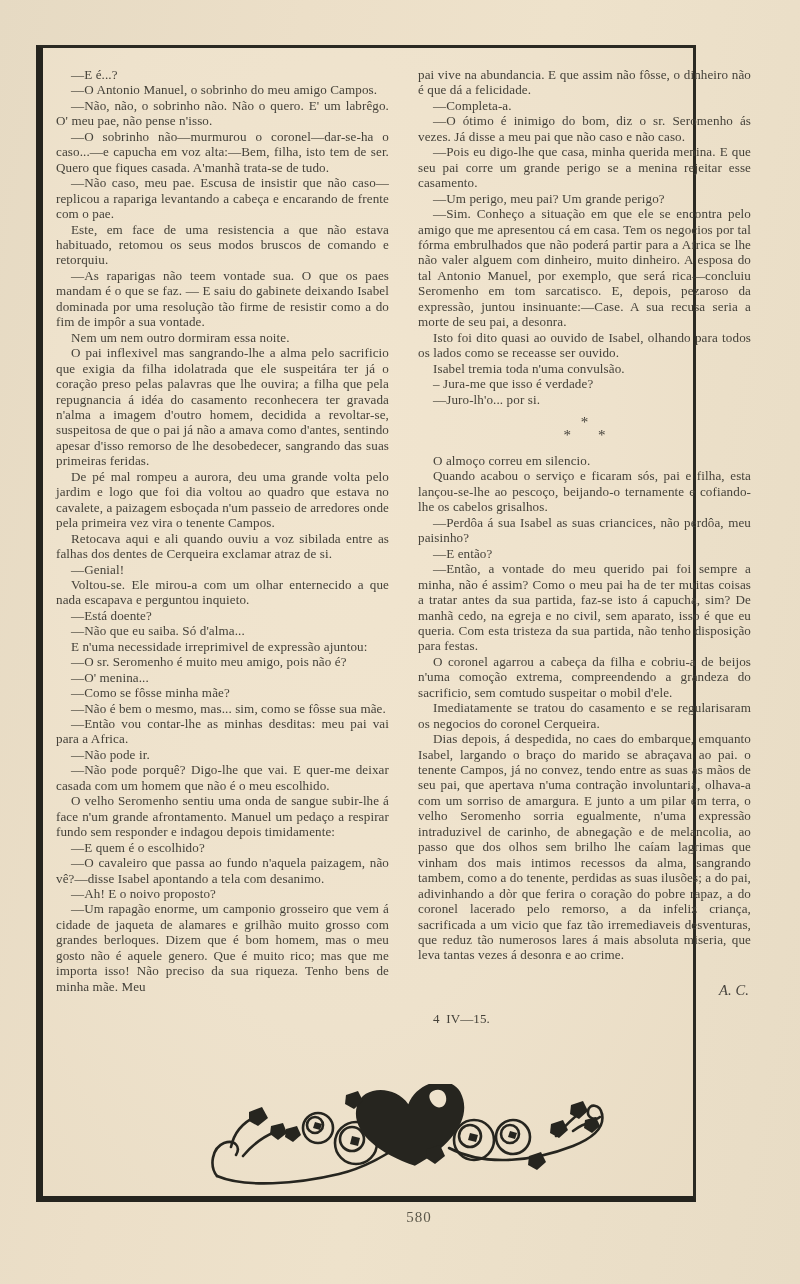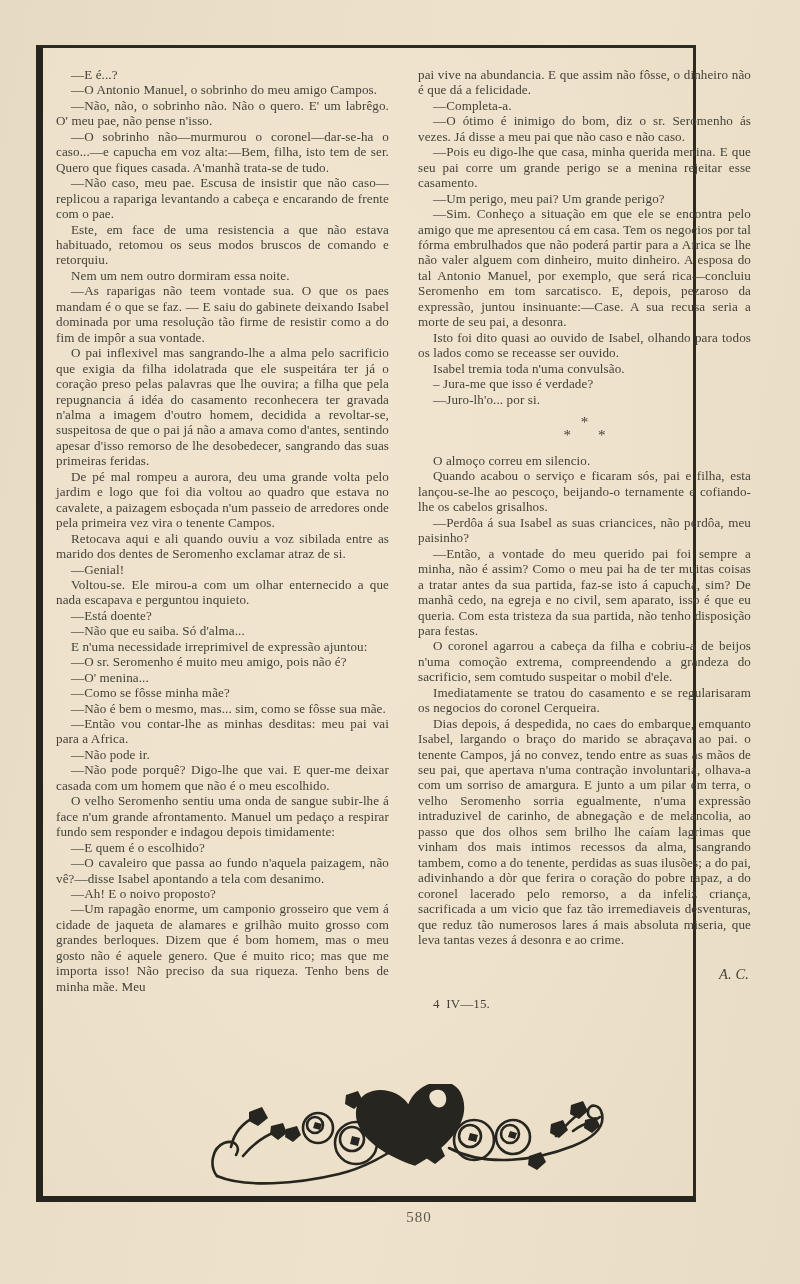"Nem um nem outro dormiram" p.para { order: before "—As raparigas não teem vontade" -> after "—As raparigas não teem vontade" }
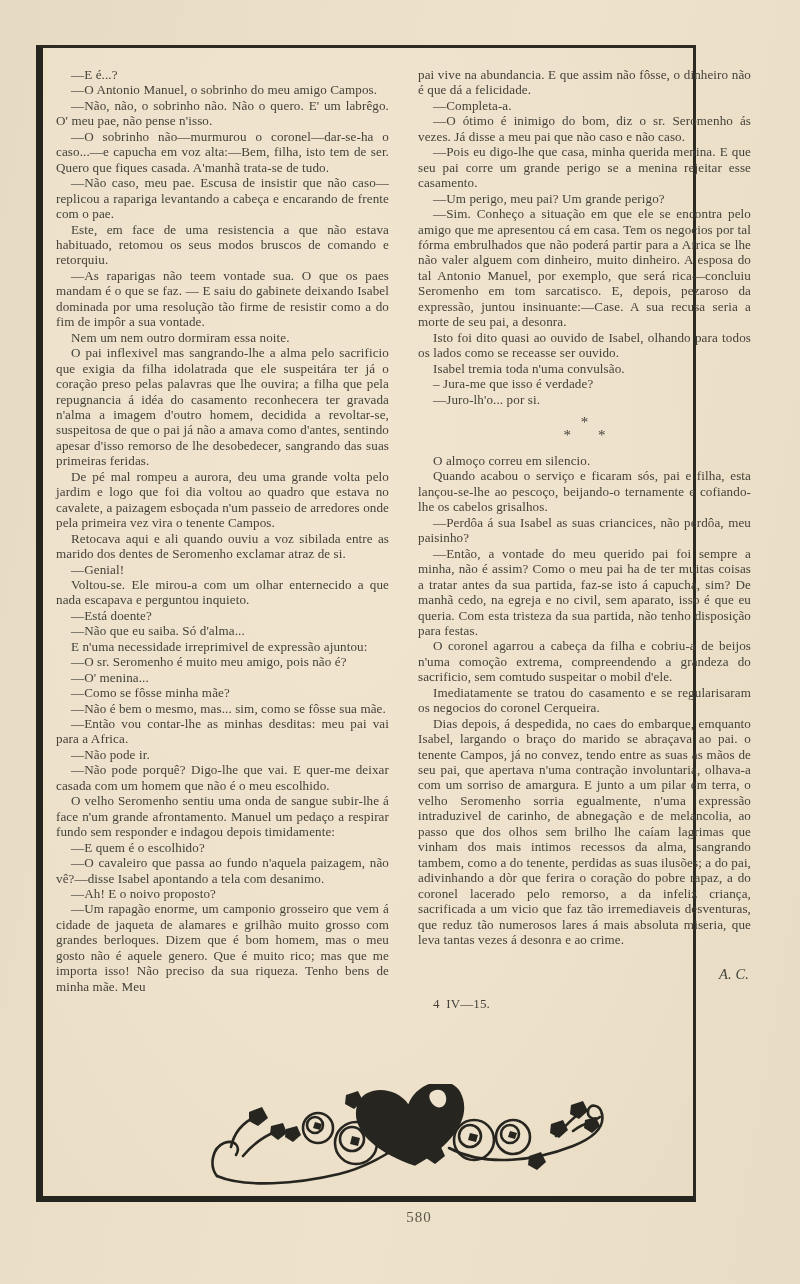"Retocava aqui e ali quando" p.para { text: marido dos dentes de Seromenho -> falhas dos dentes de Cerqueira }
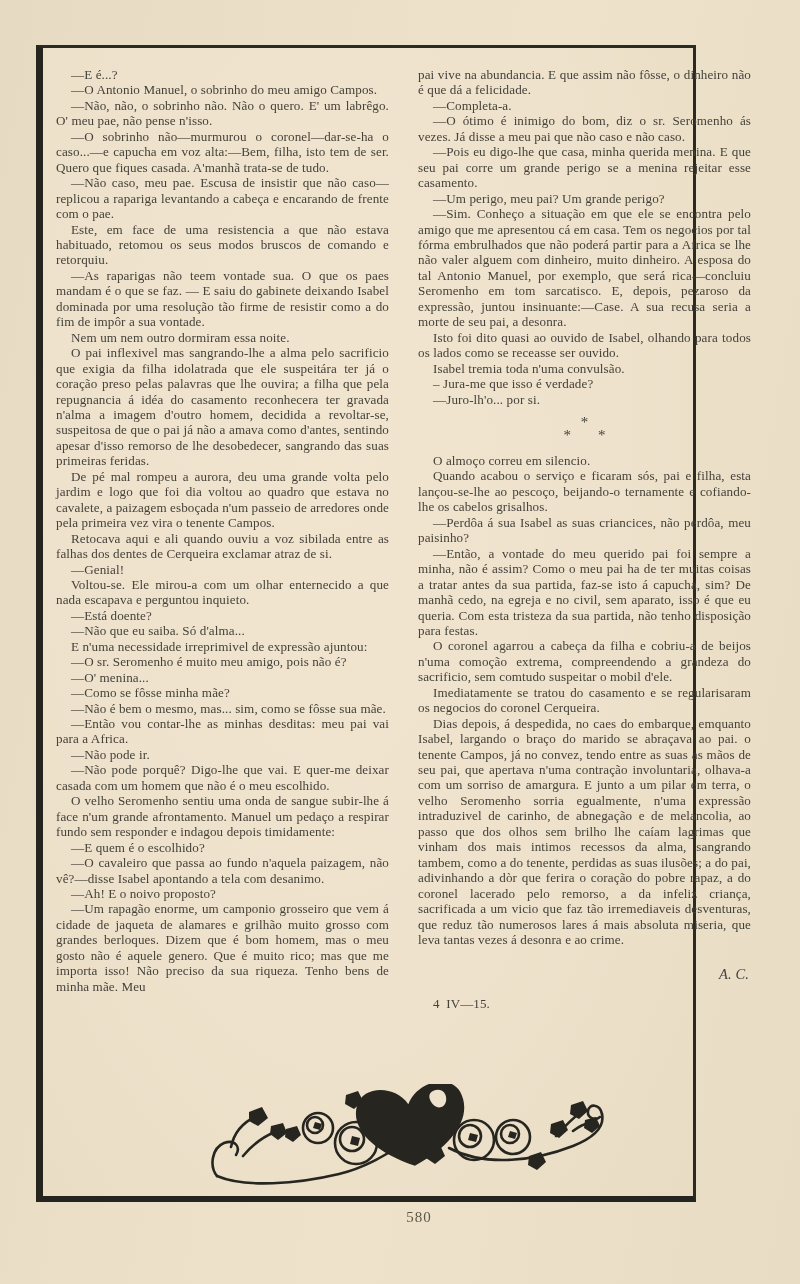"—E então?" p.para { html: none -> <p>—E então?</p> }
